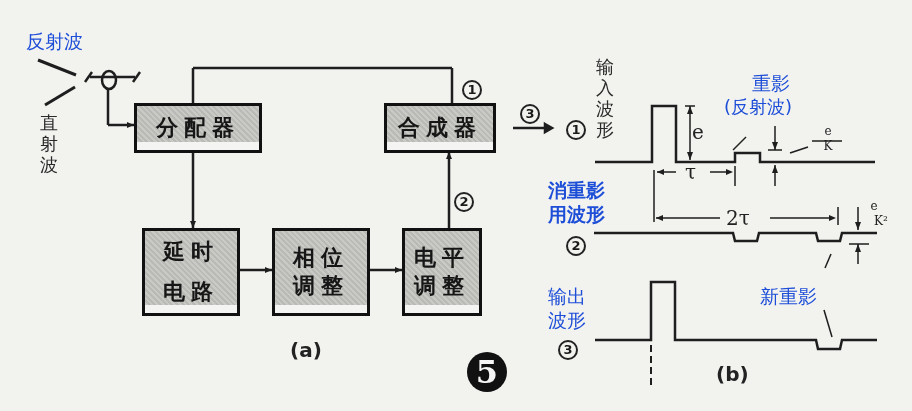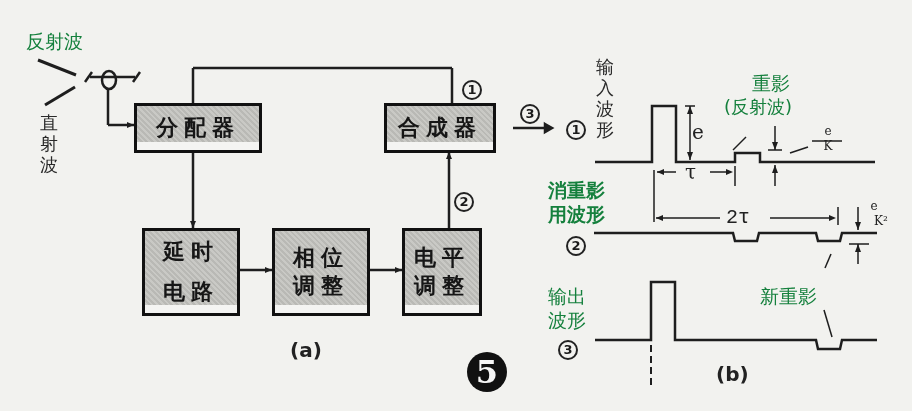"反射波" .lbl { color: #15803d -> #1d4ed8 }
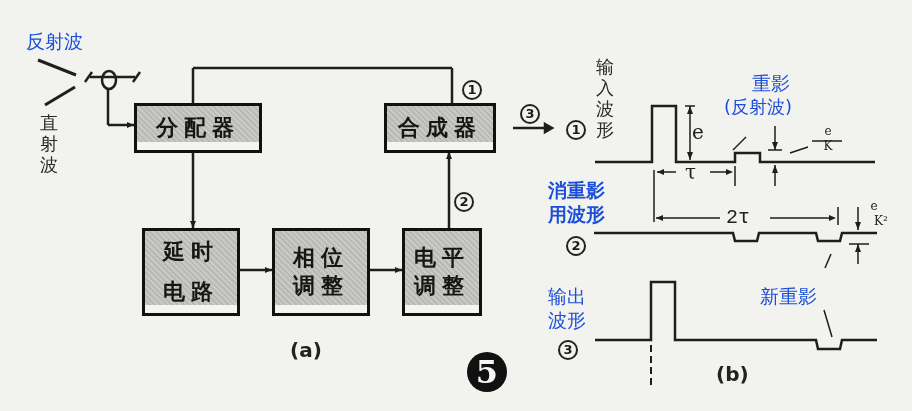"2τ" div.math { font-family: Liberation Mono, monospace -> none }
